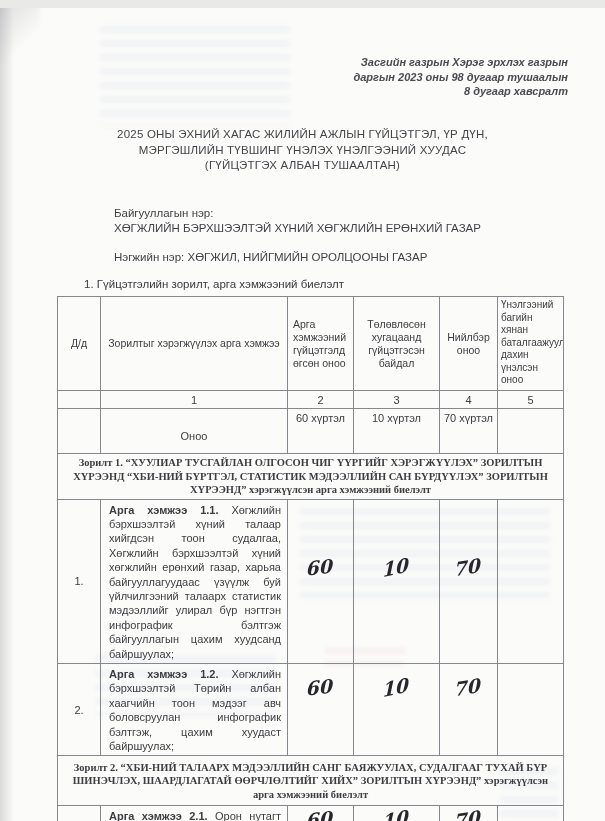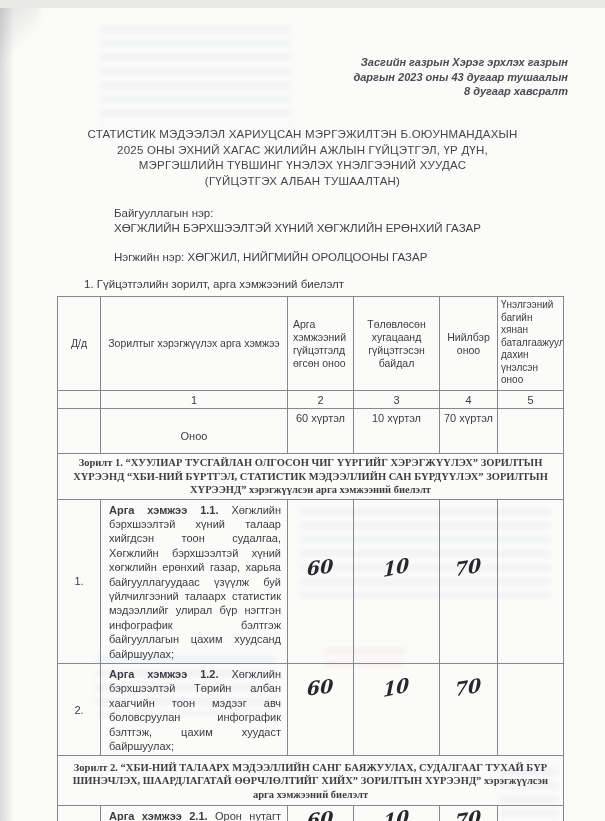"даргын 2023 оны 43 дугаар" div { text: 43 -> 98 }
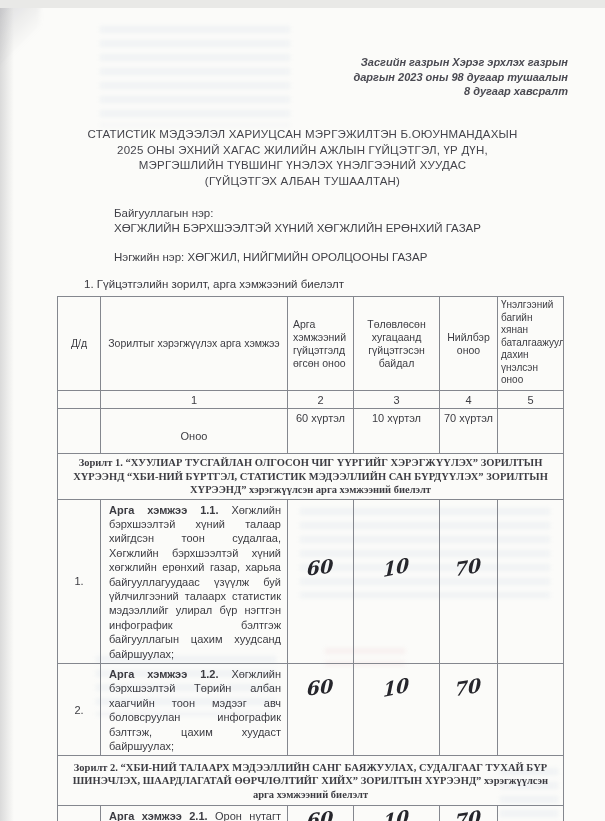"СТАТИСТИК МЭДЭЭЛЭЛ ХАРИУЦСАН МЭРГЭЖИЛТЭН" div { html: <div>СТАТИСТИК МЭДЭЭЛЭЛ ХАРИУЦСАН МЭРГЭЖИЛТЭН Б.ОЮУНМАНДАХЫН</div> -> none }
